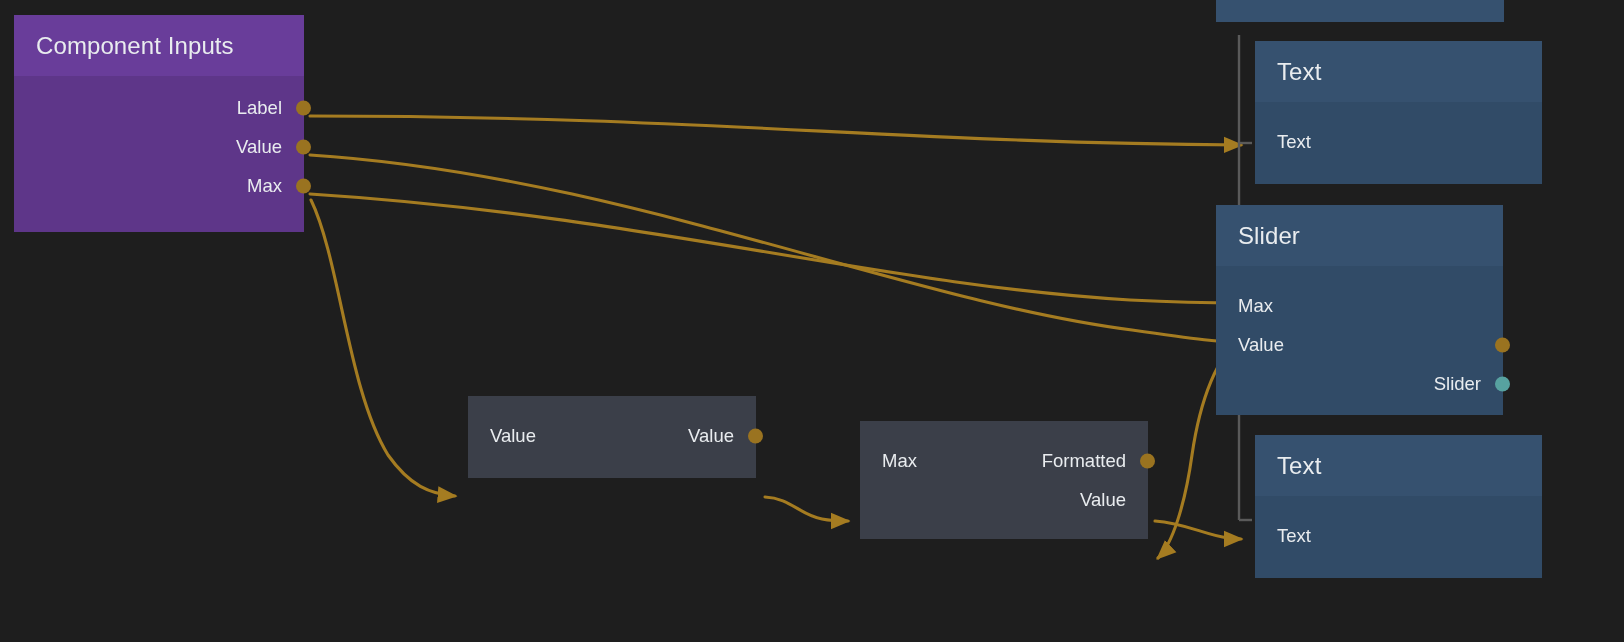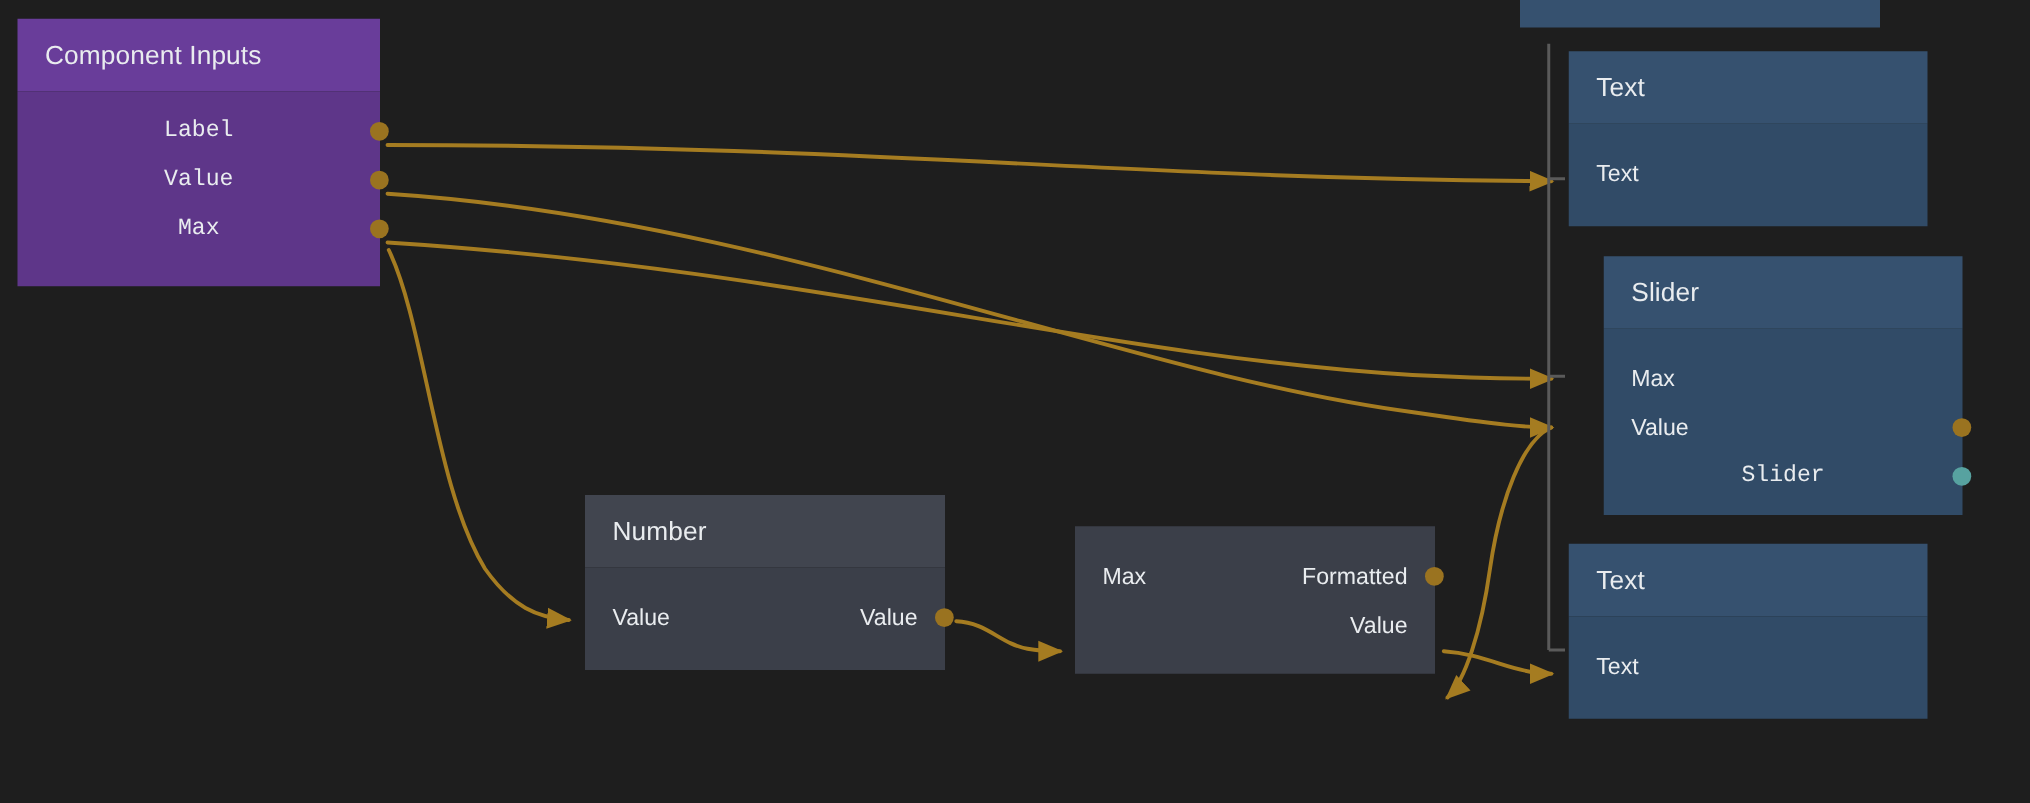"Component Inputs" .node-header { font-size: 21px -> 24px }
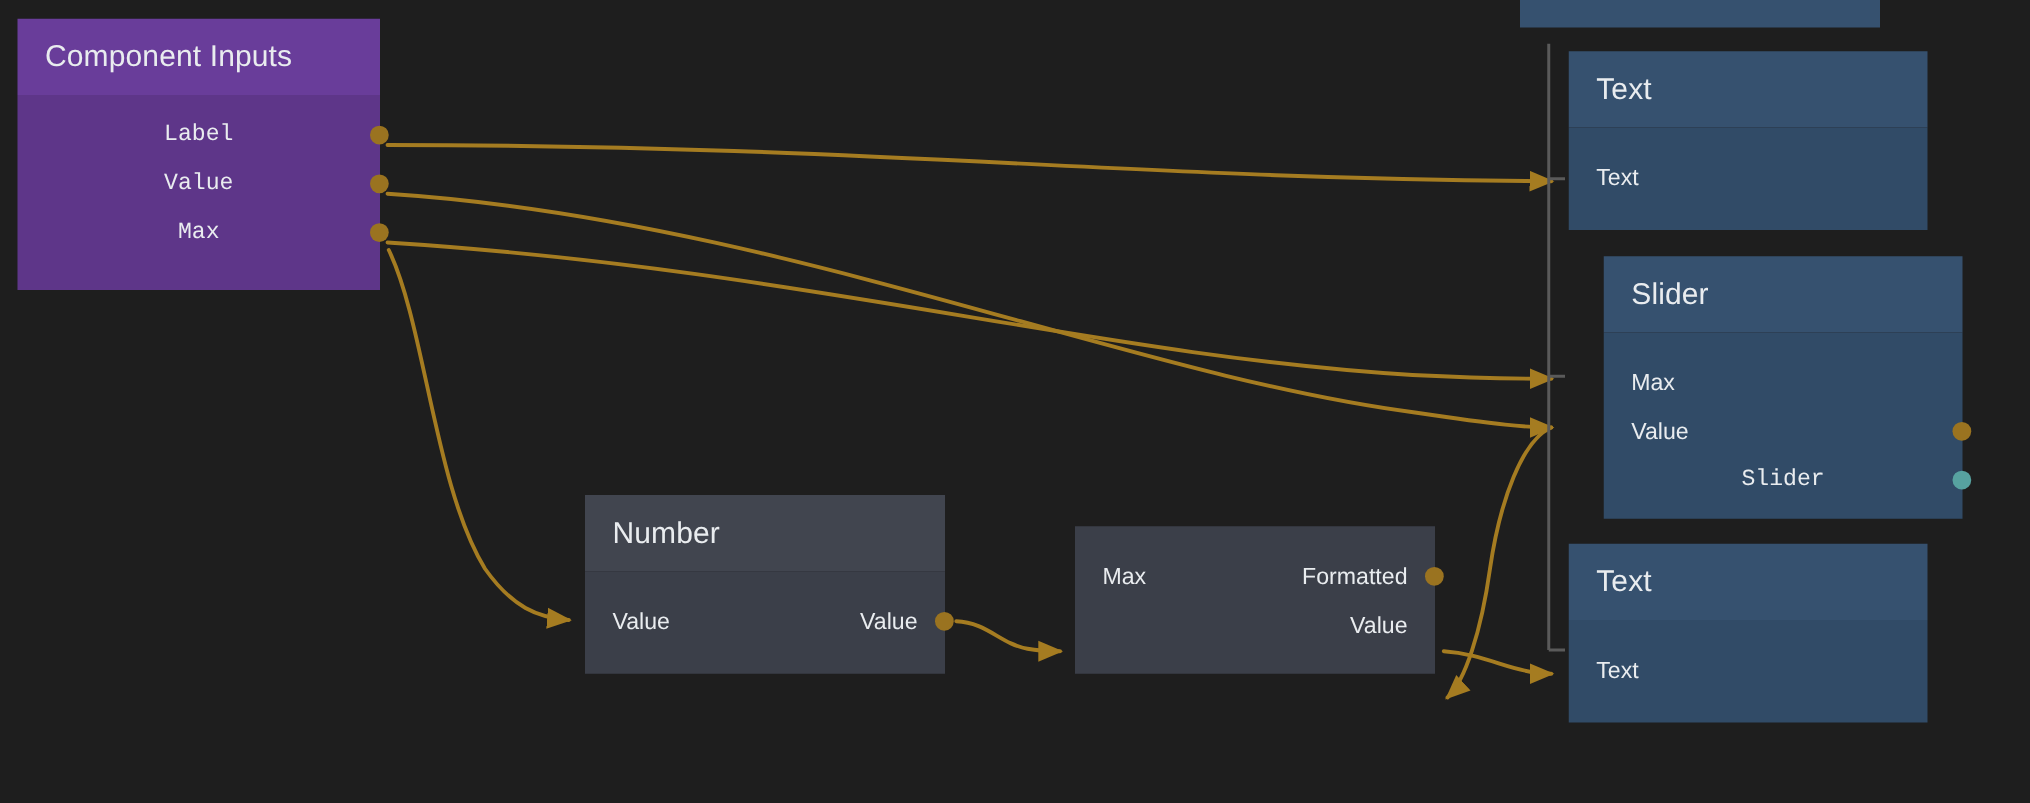"Label" .port-row.out { font-family: Liberation Mono, monospace -> none; justify-content: center -> flex-end }
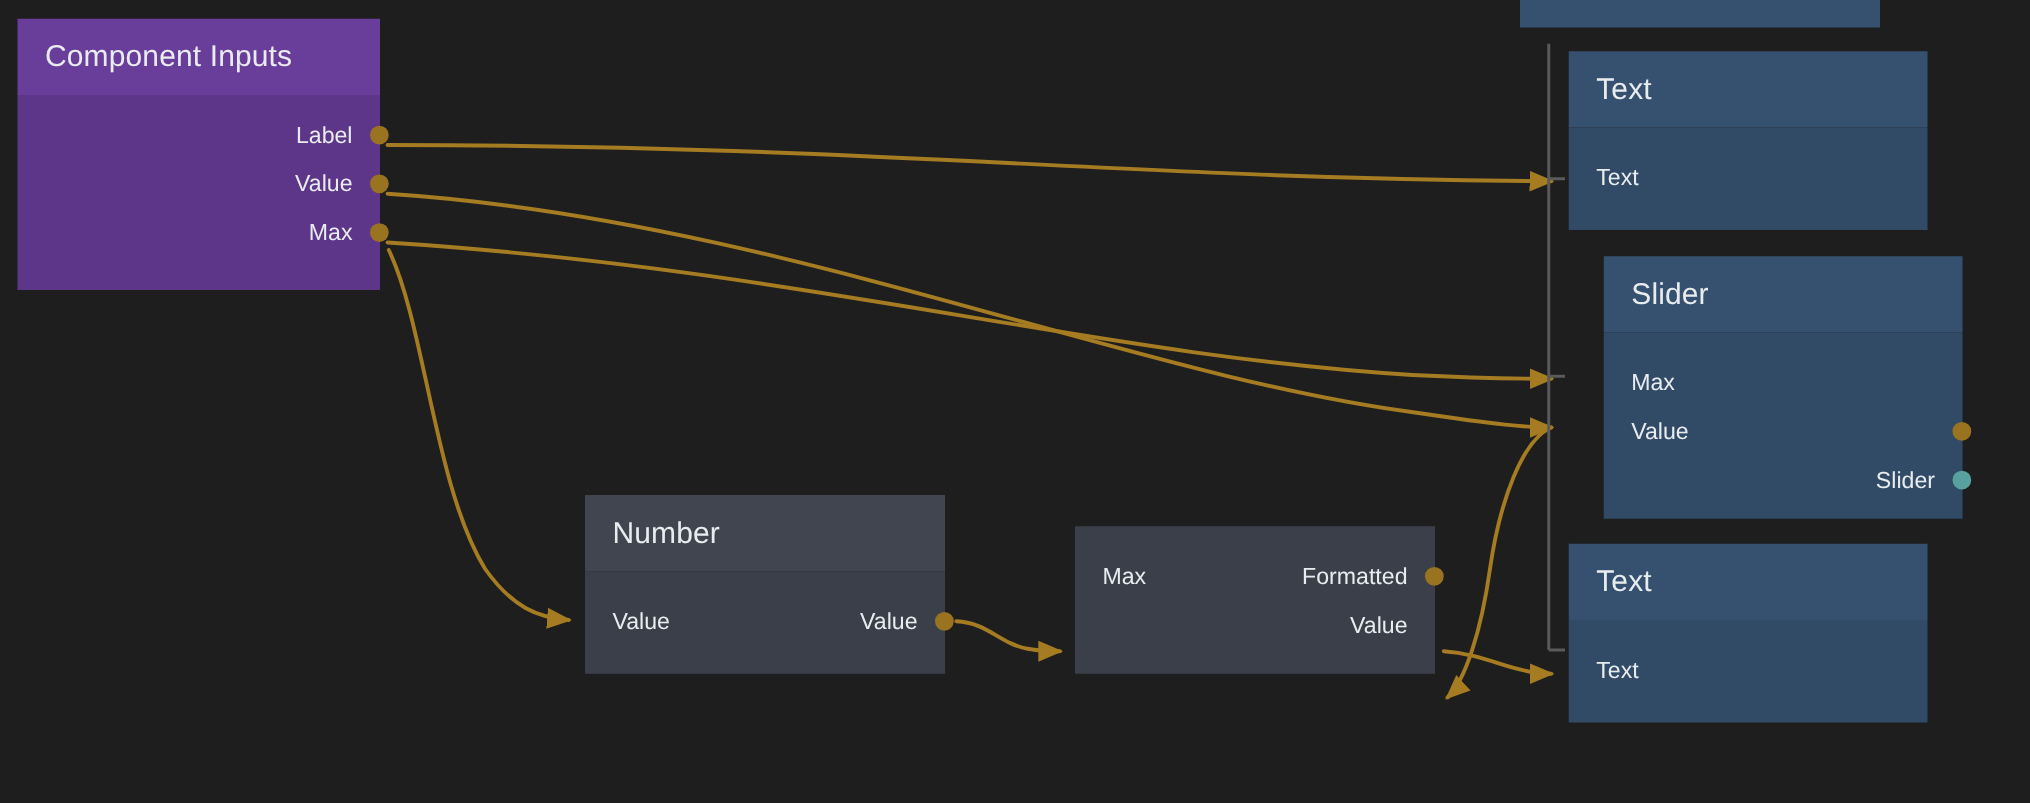"Slider" div.node { left: 1283px -> 1216px }
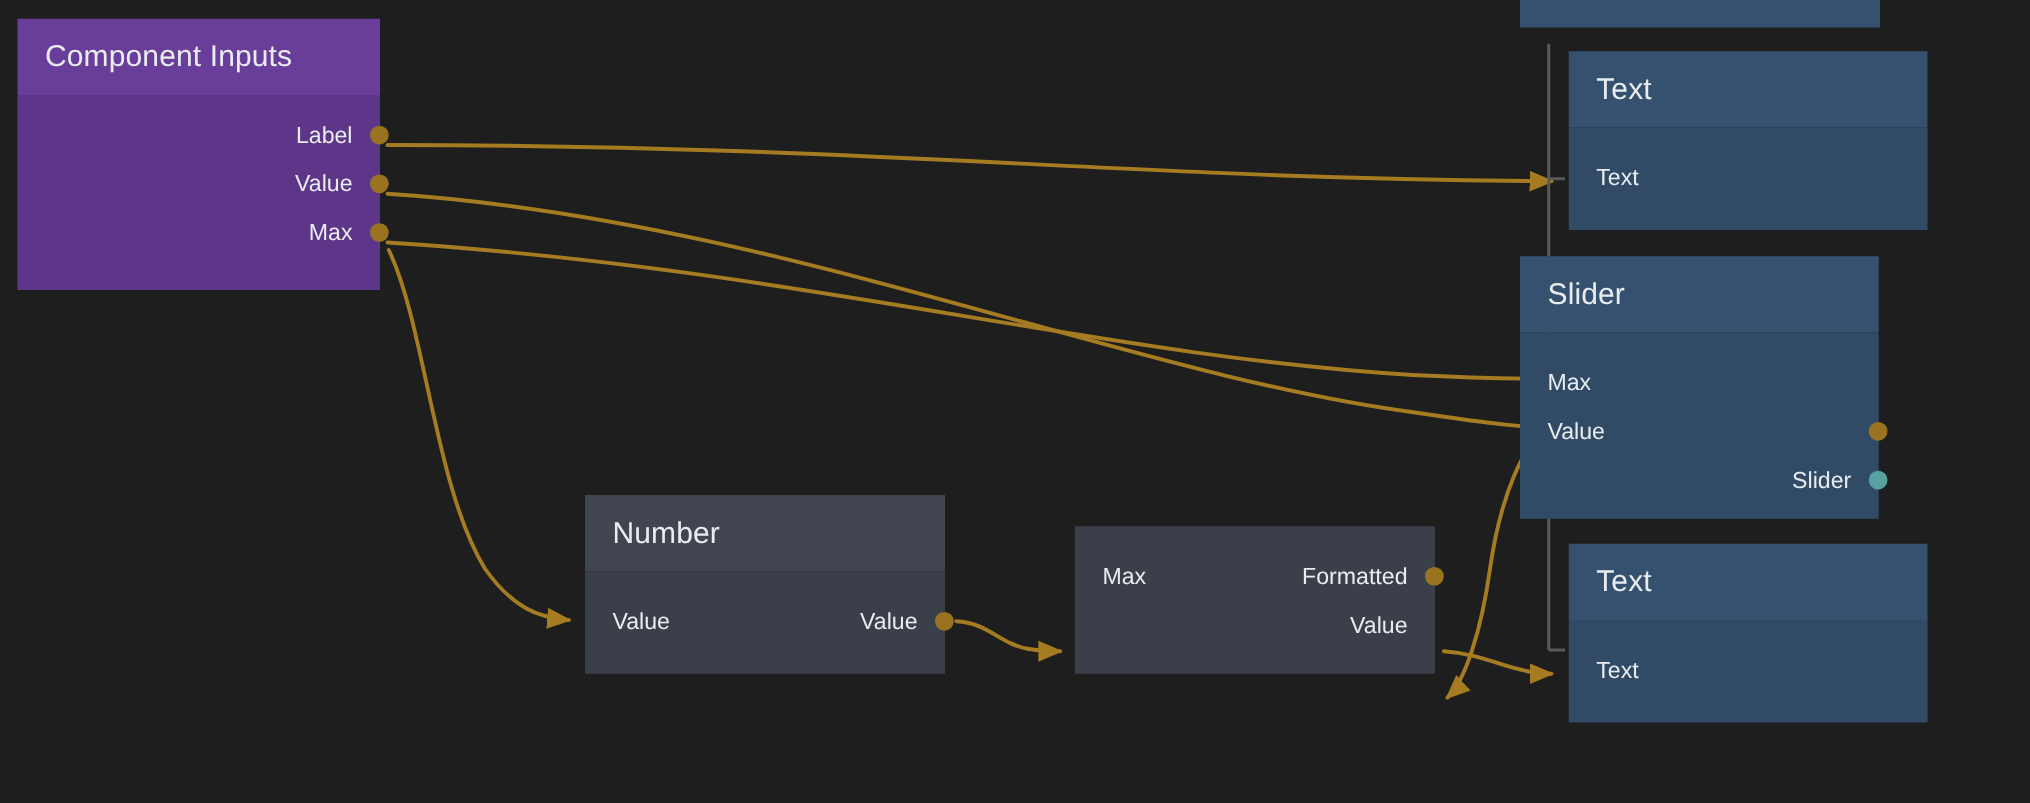"Number" div.node-header { html: <div>Number</div> -> none }
